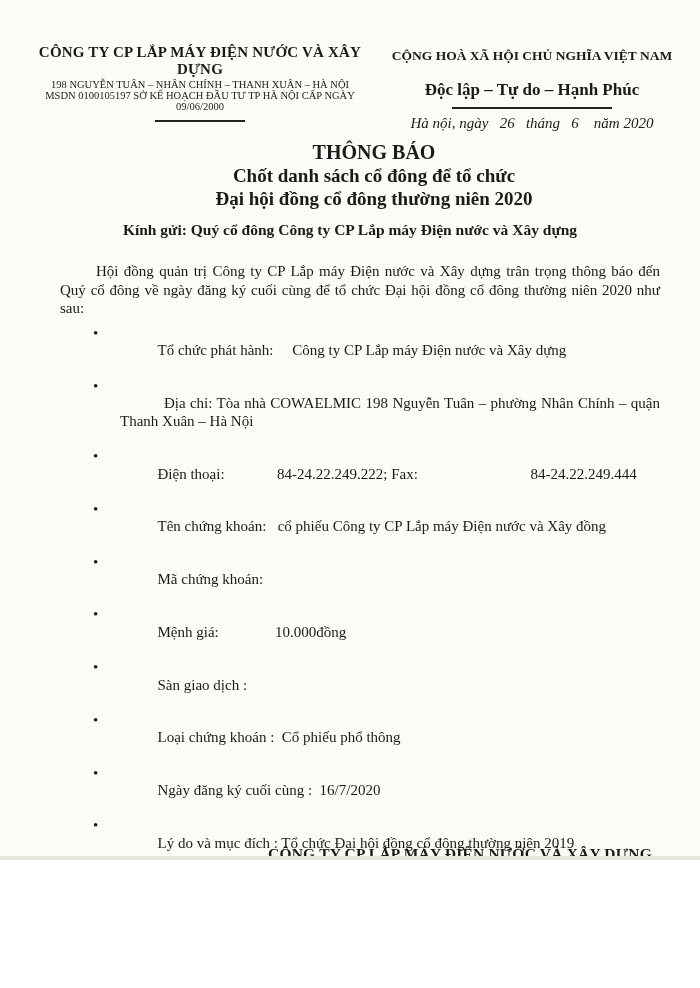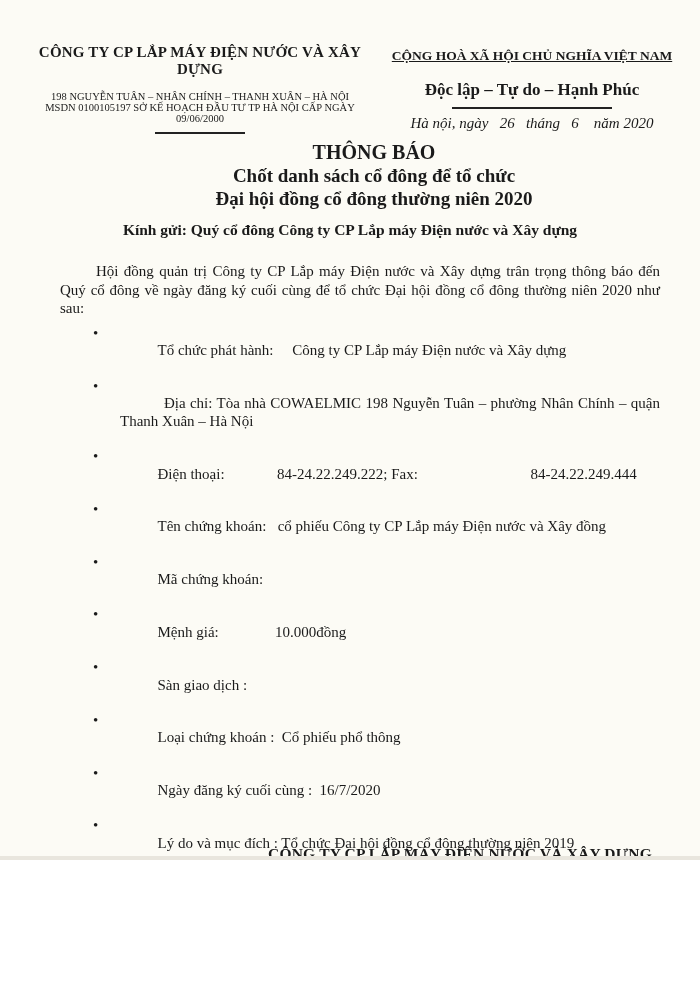"CỘNG HOÀ XÃ HỘI CHỦ" .hdr-right .l1 { text-decoration: underline -> none }
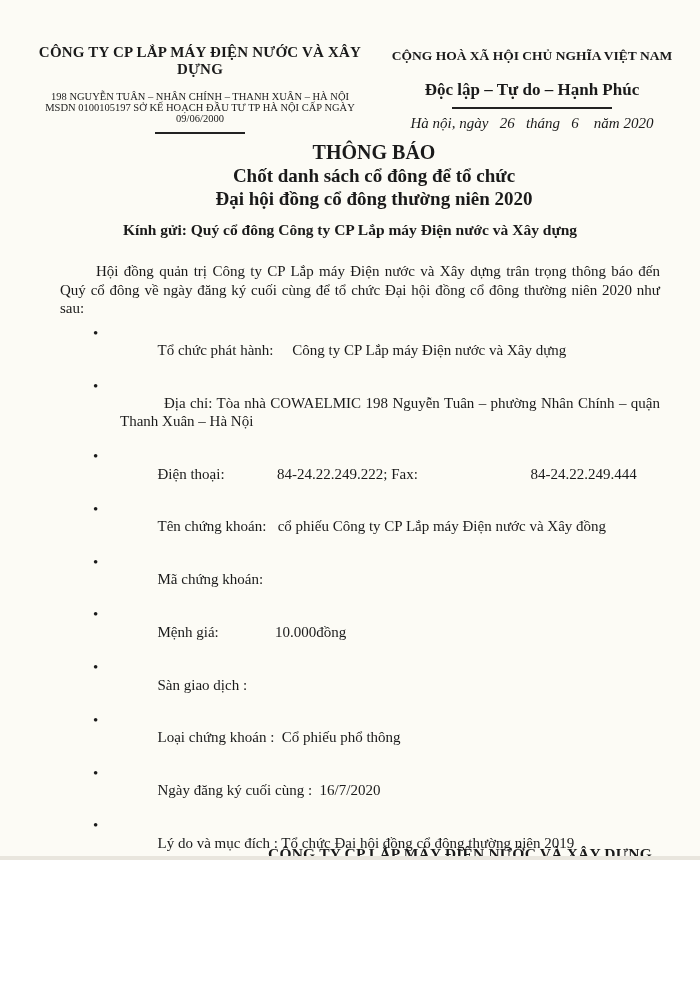"198 NGUYỄN TUÂN – NHÂN" .hdr-left .l2 { margin-top: 13px -> 1px }
